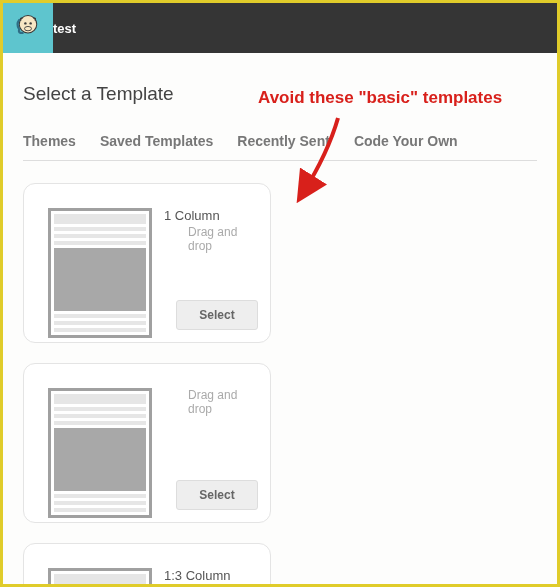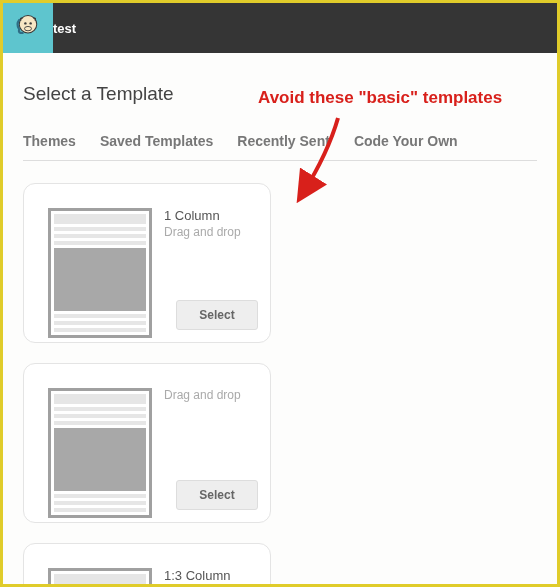"Drag and drop" .tdesc { margin-left: none -> 24px }
